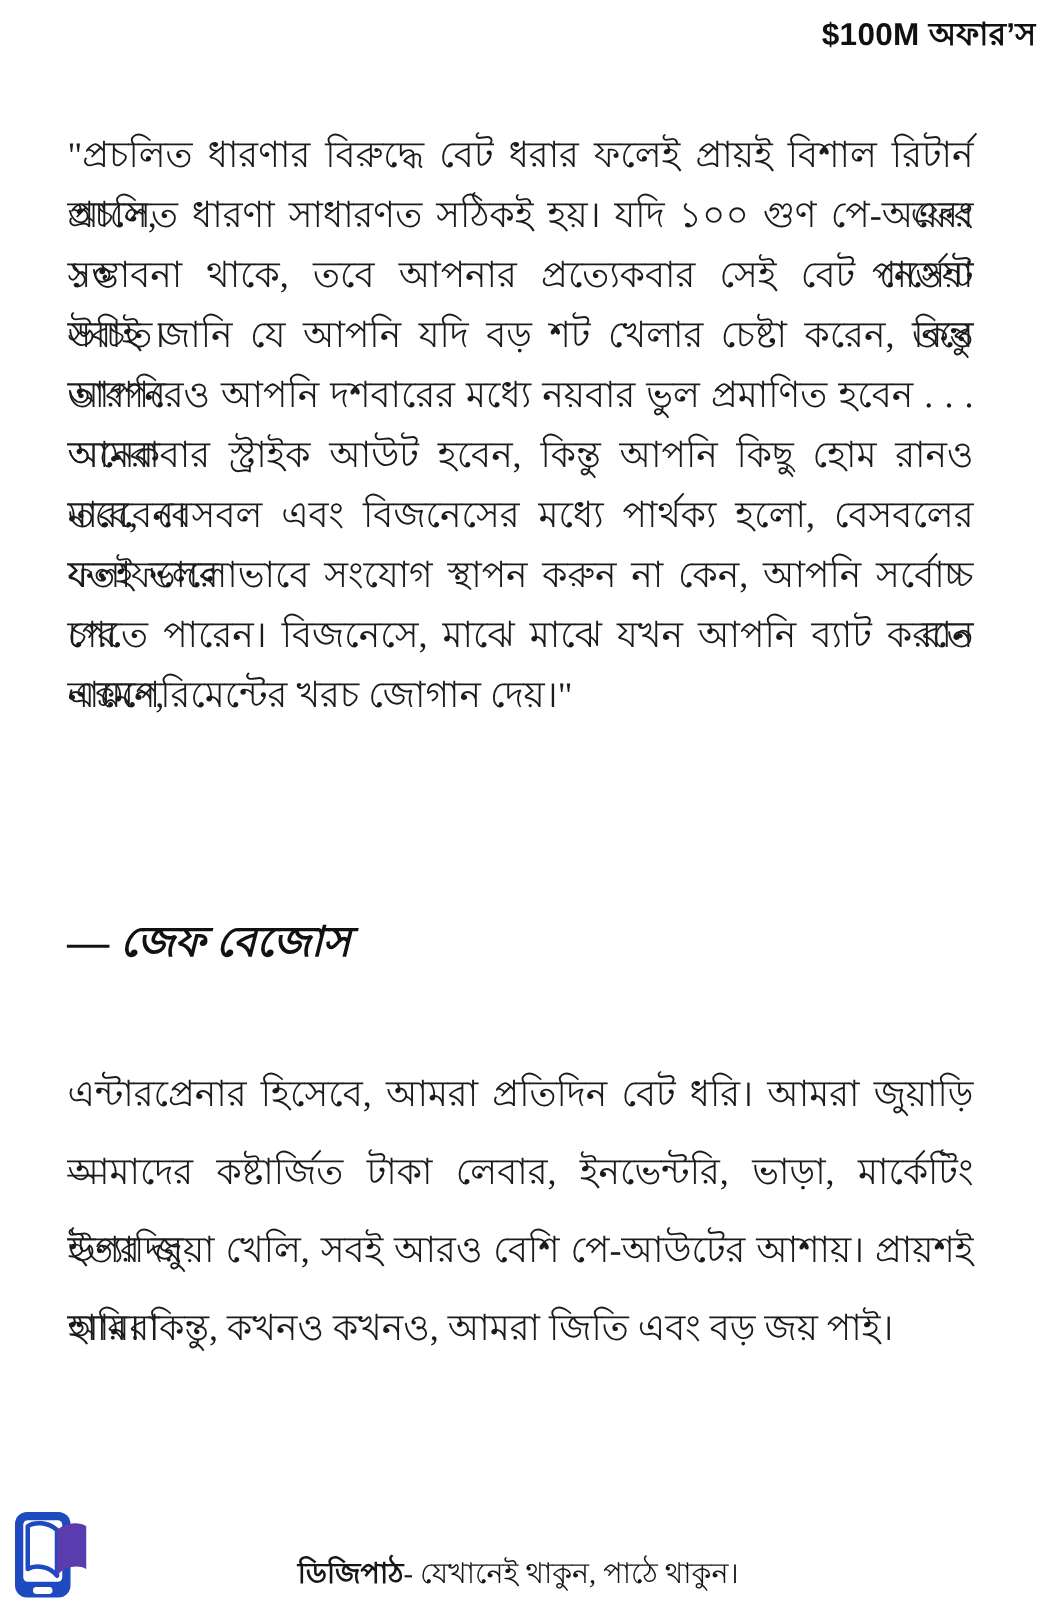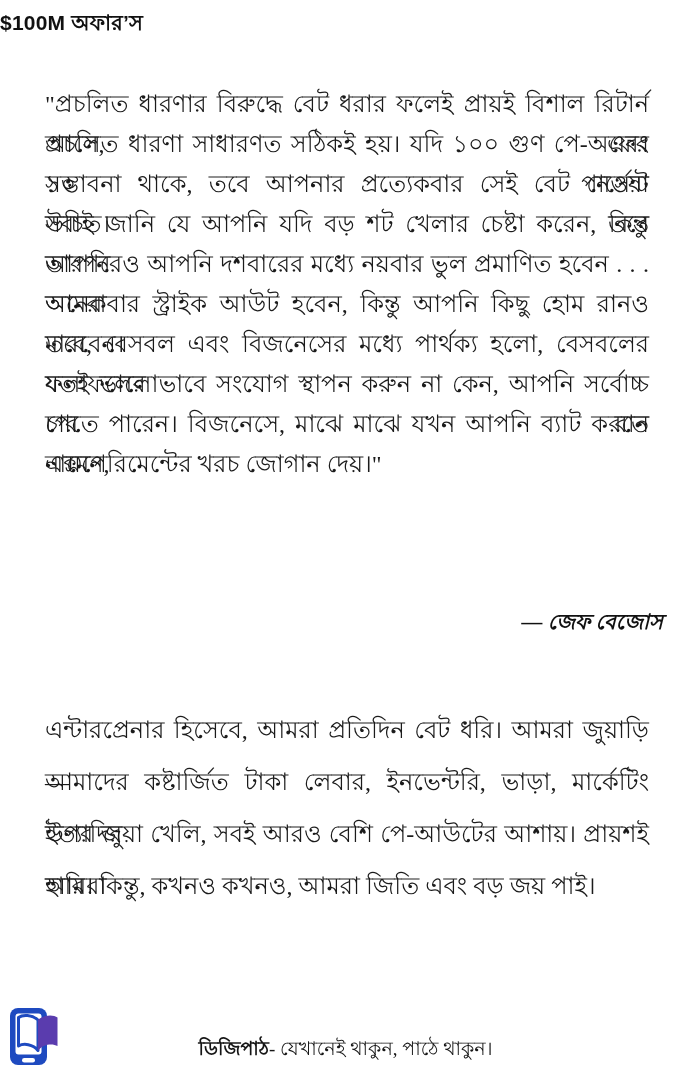"$100M অফার’স" .title { text-align: left -> right }
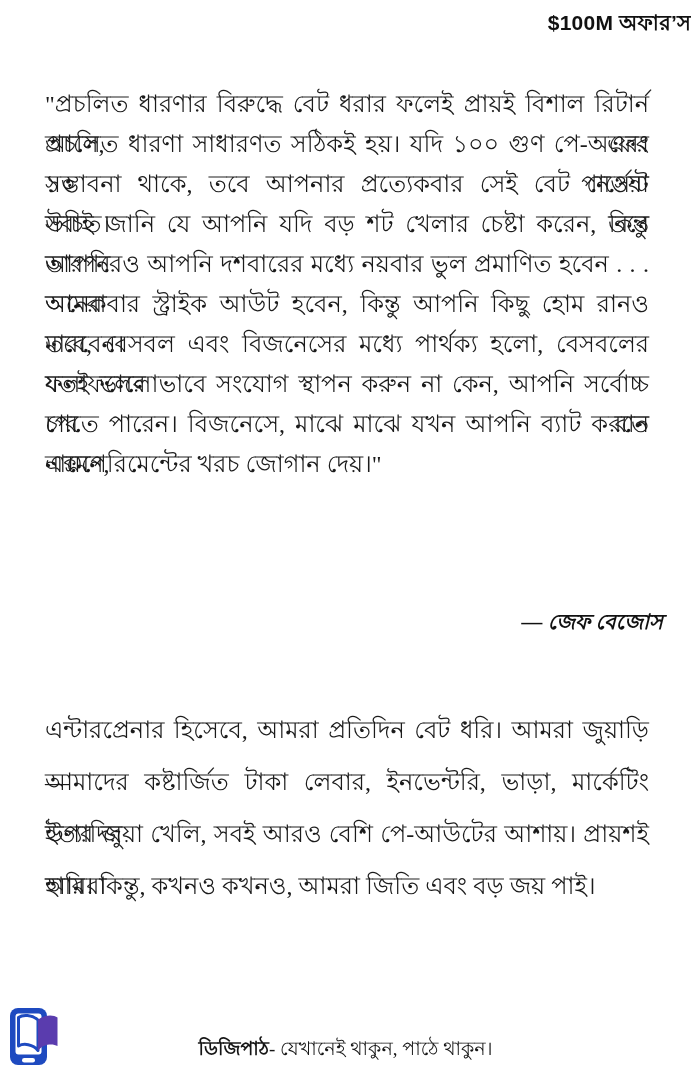"— জেফ বেজোস" .attribution { font-size: 21px -> 28px; right: 28px -> 46px; text-align: right -> none }
